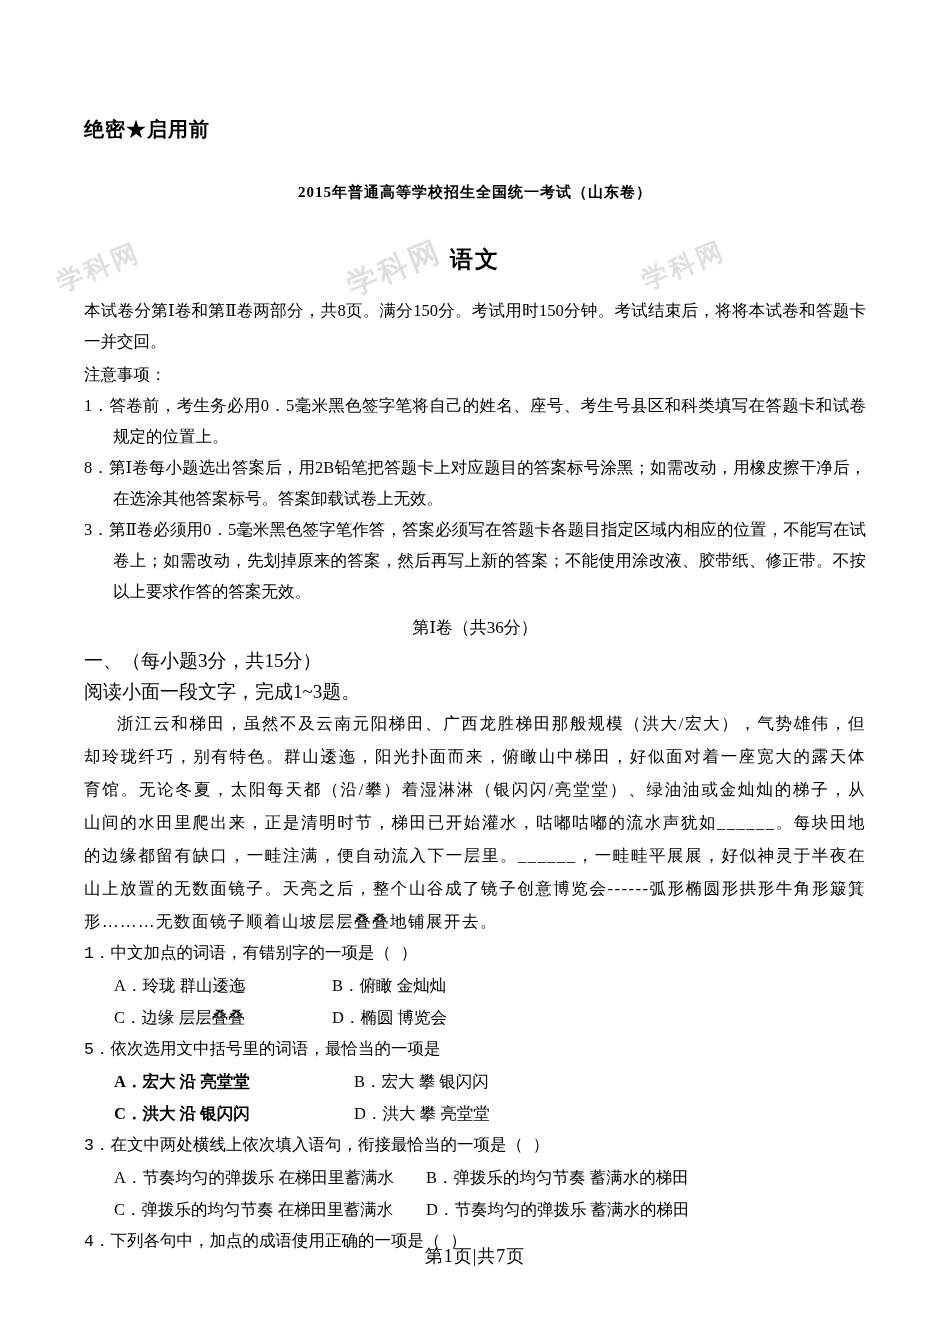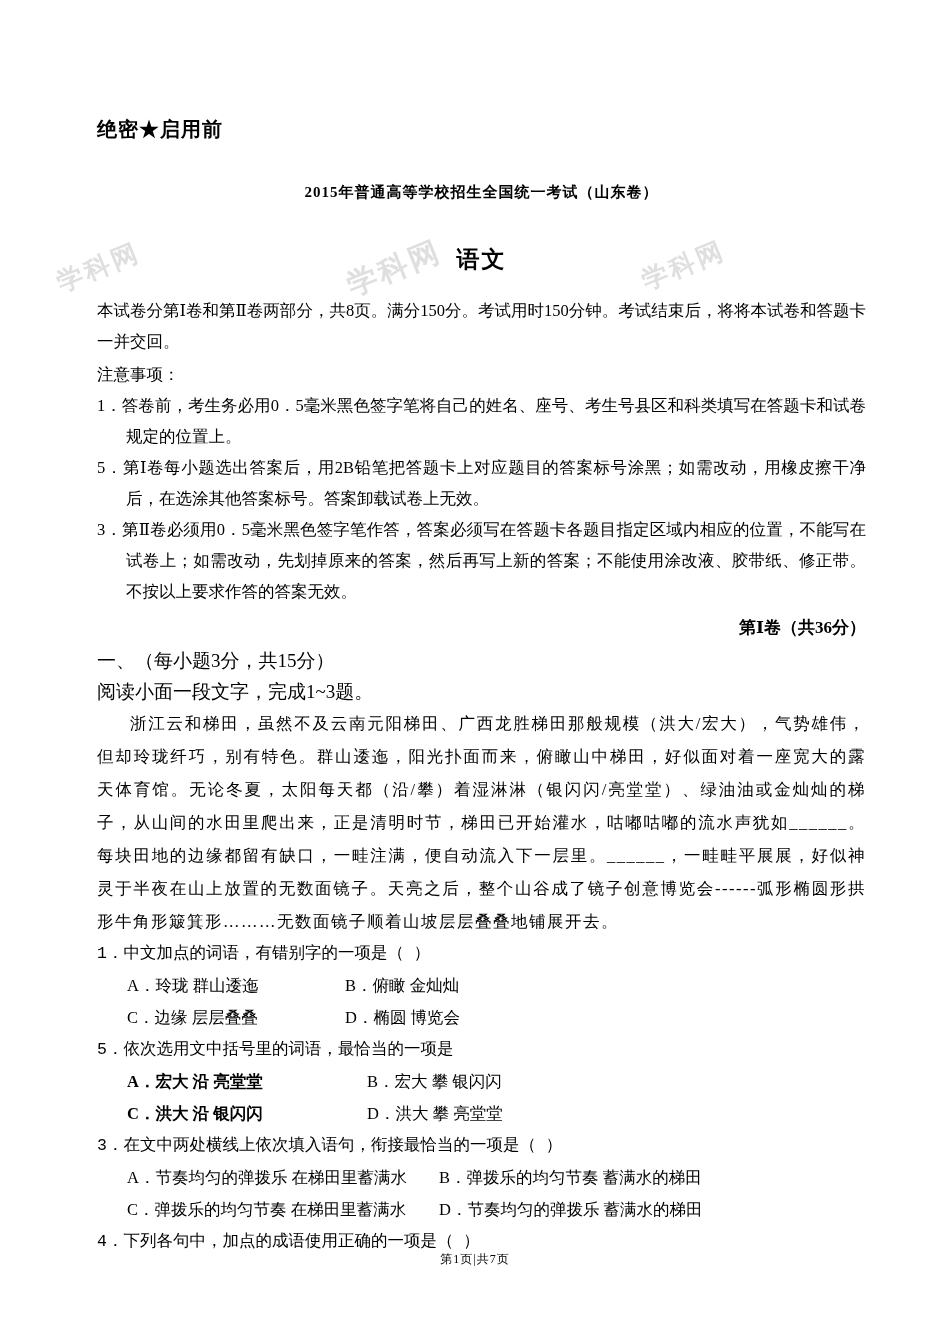"绝密★启用前" .page { margin-left: 13px -> none }
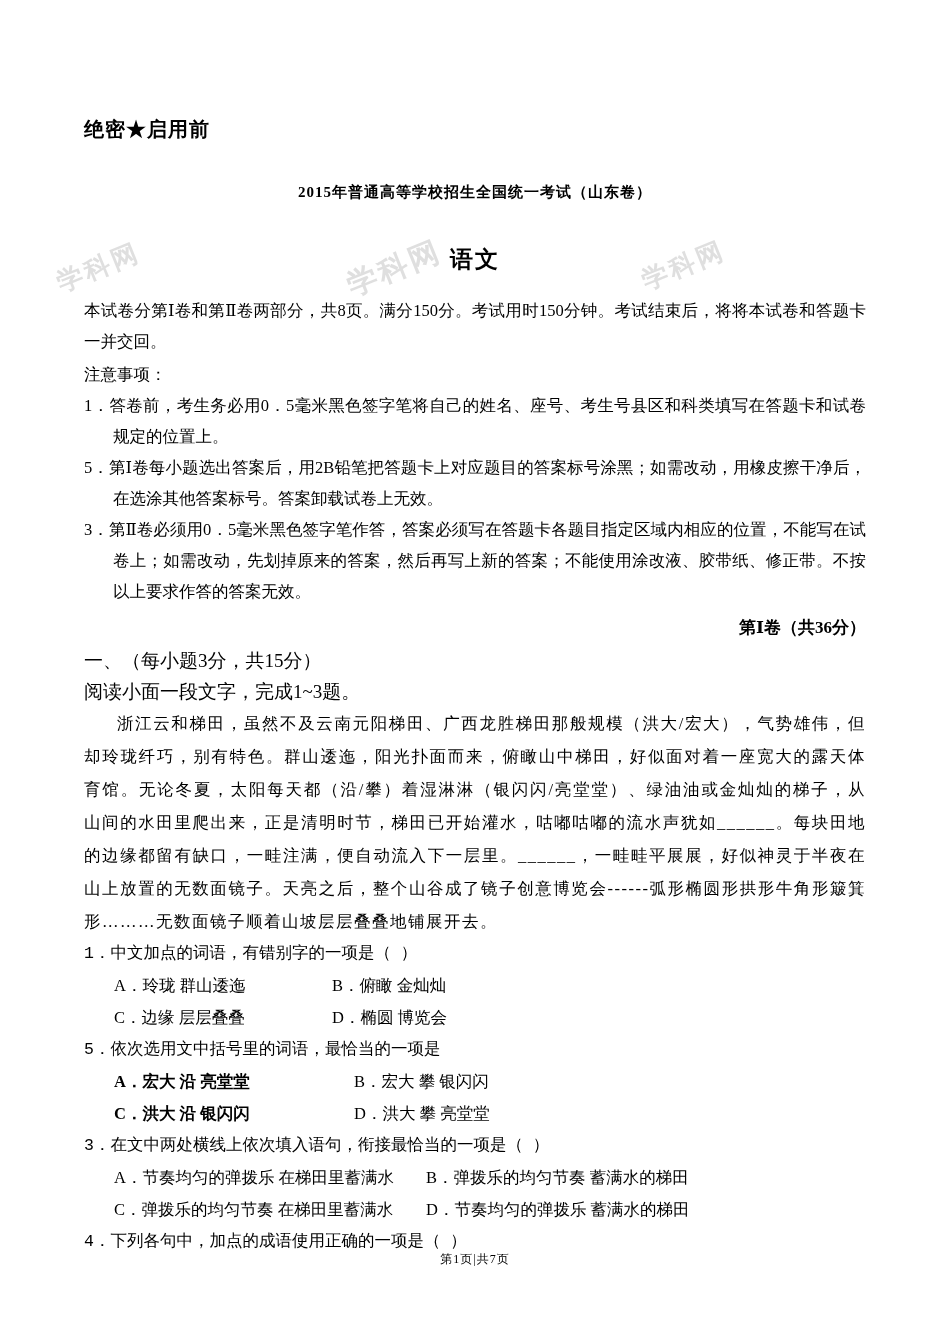"5．第Ⅰ卷每小题选出答案后，用2B铅笔把答题卡上对应题目的答案标号涂黑；如需改动" div.notice-item { text: 5 -> 8 }
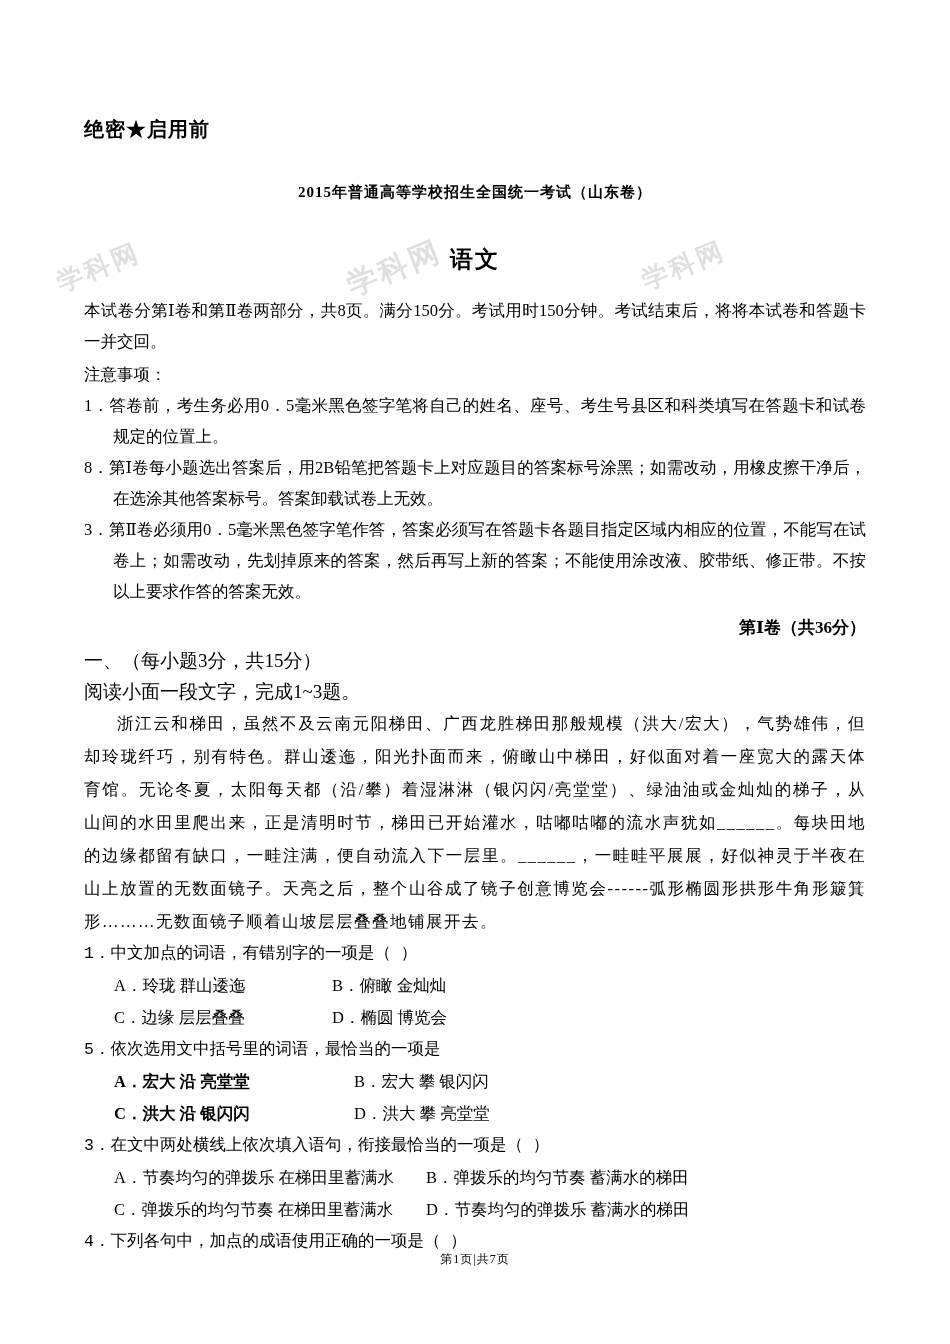"第Ⅰ卷（共36分）" .section-title { font-weight: bold -> normal; text-align: right -> center }
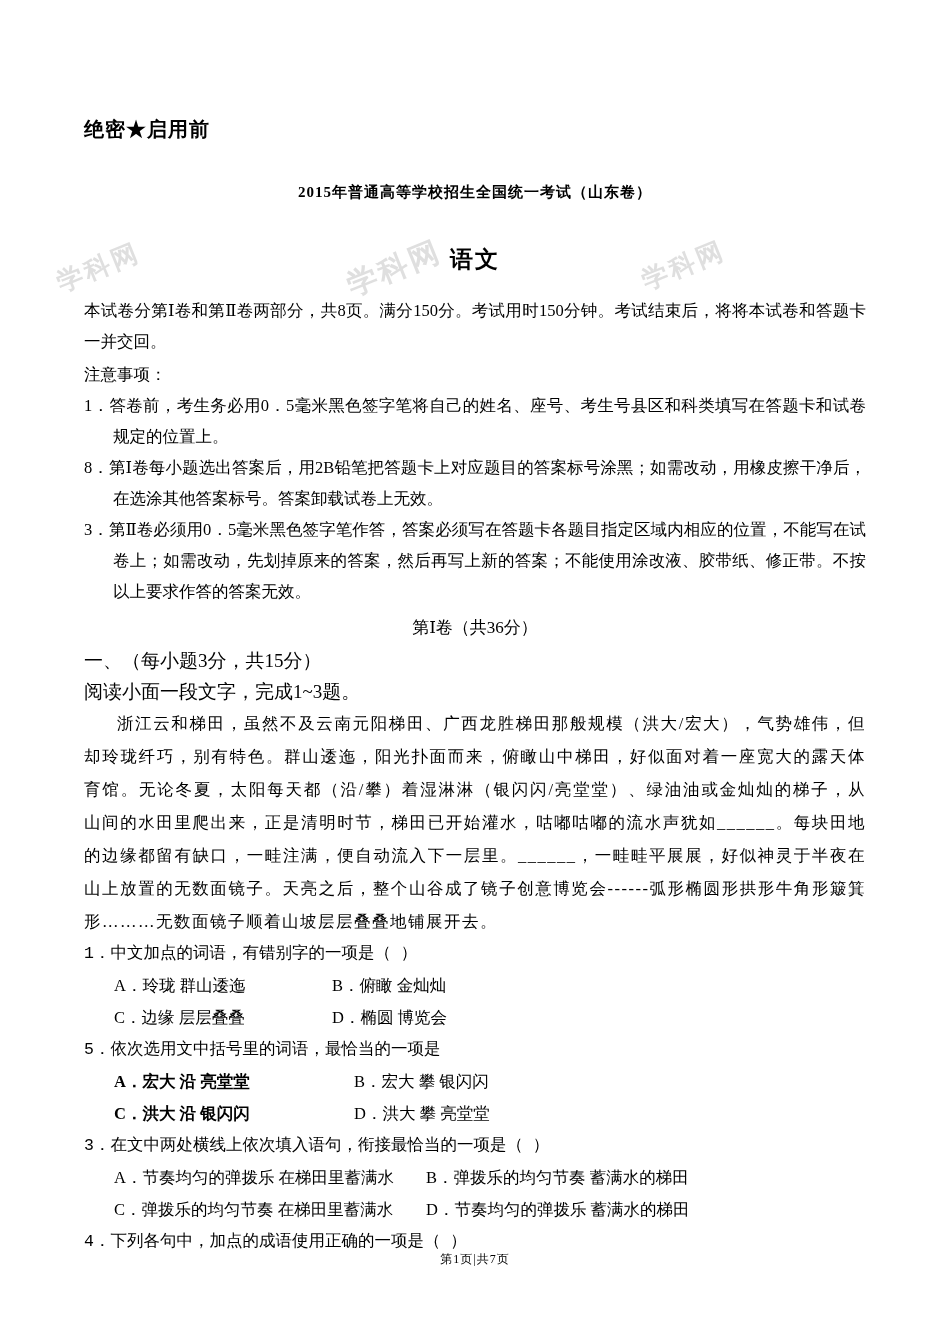"第1页|共7页" .footer { font-size: 12px -> 18px }
